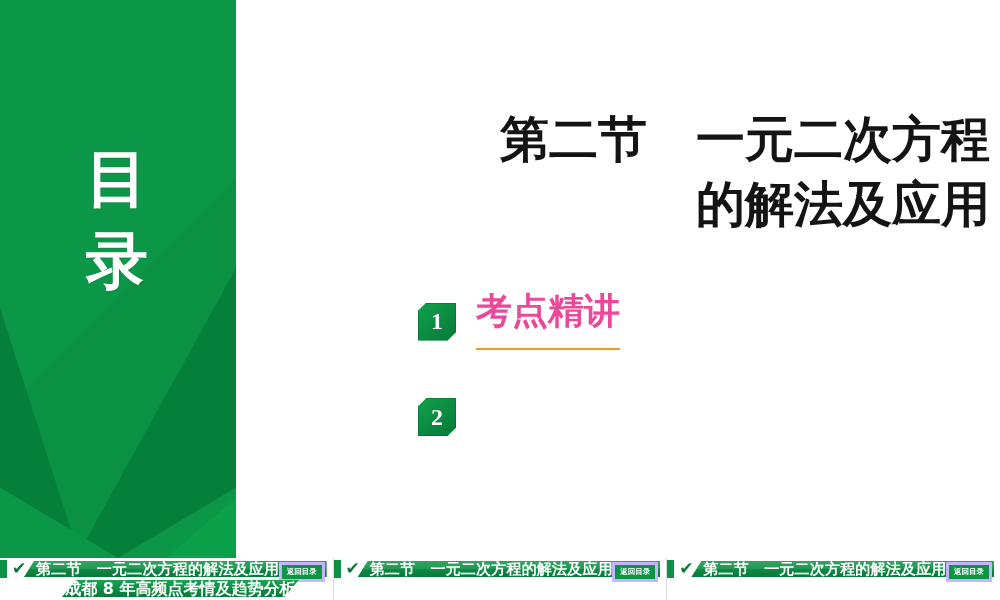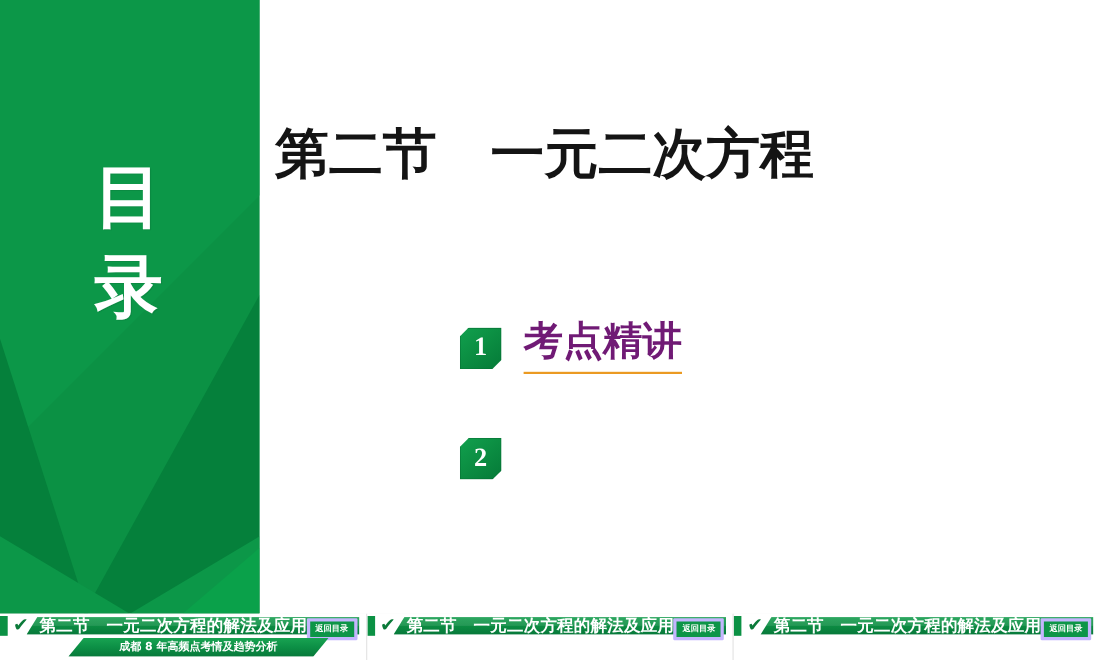"第二节 一元二次方程" #title-block { text-align: left -> right }
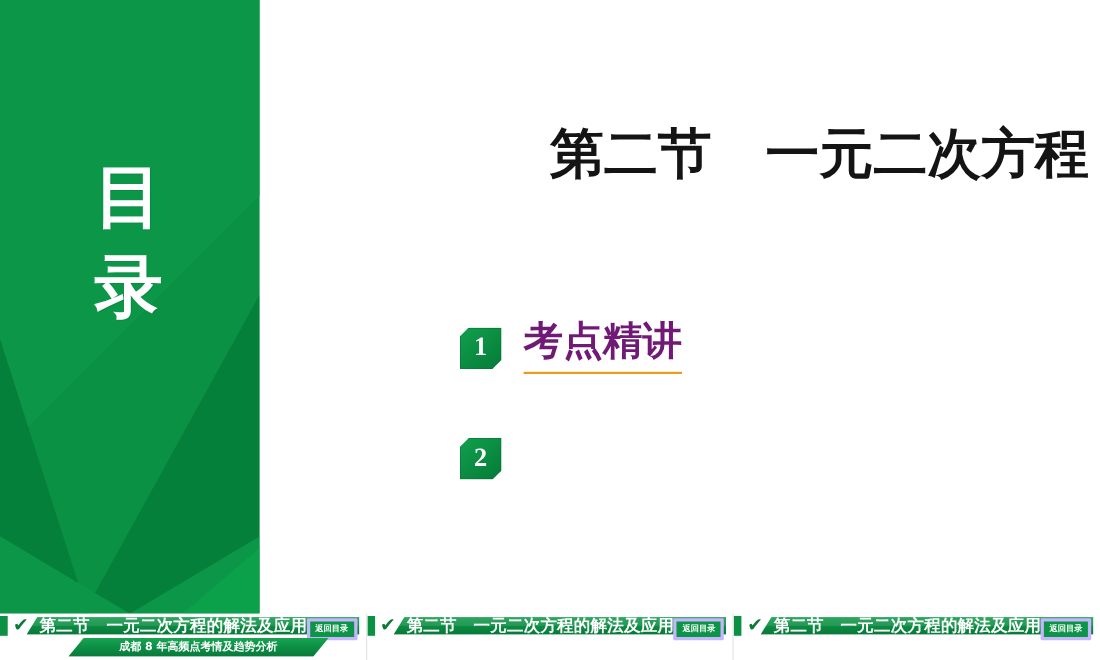"的解法及应用" span.tline { html: none -> <span>的解法及应用</span> }
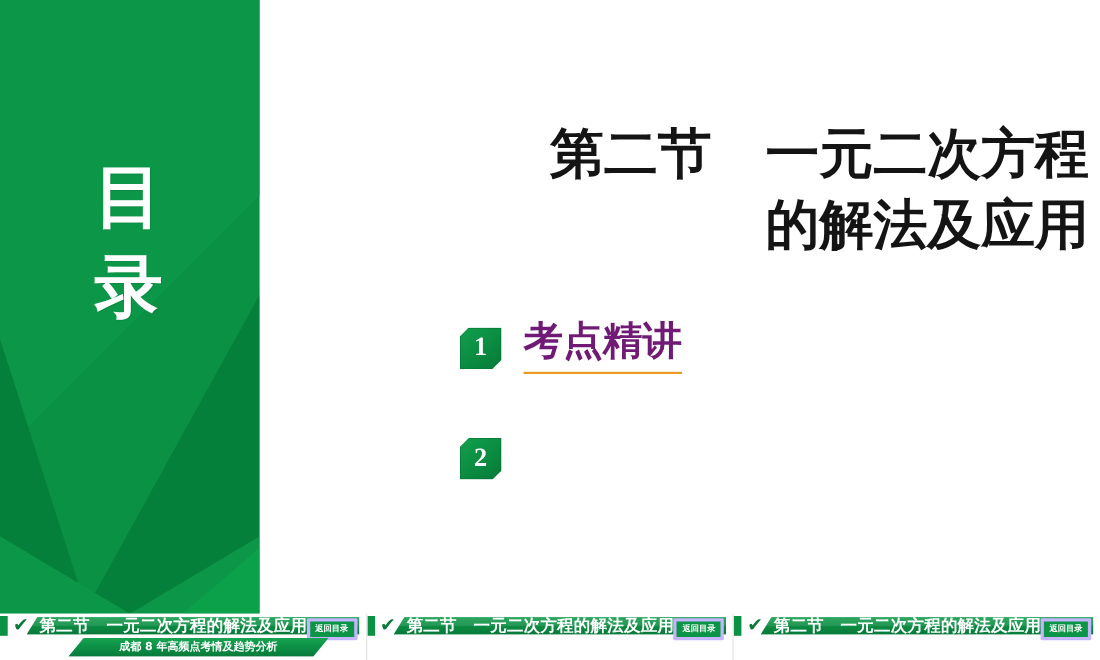"考点精讲" .toc-label { color: #701a75 -> #ec4899; padding-bottom: 9px -> 19px }
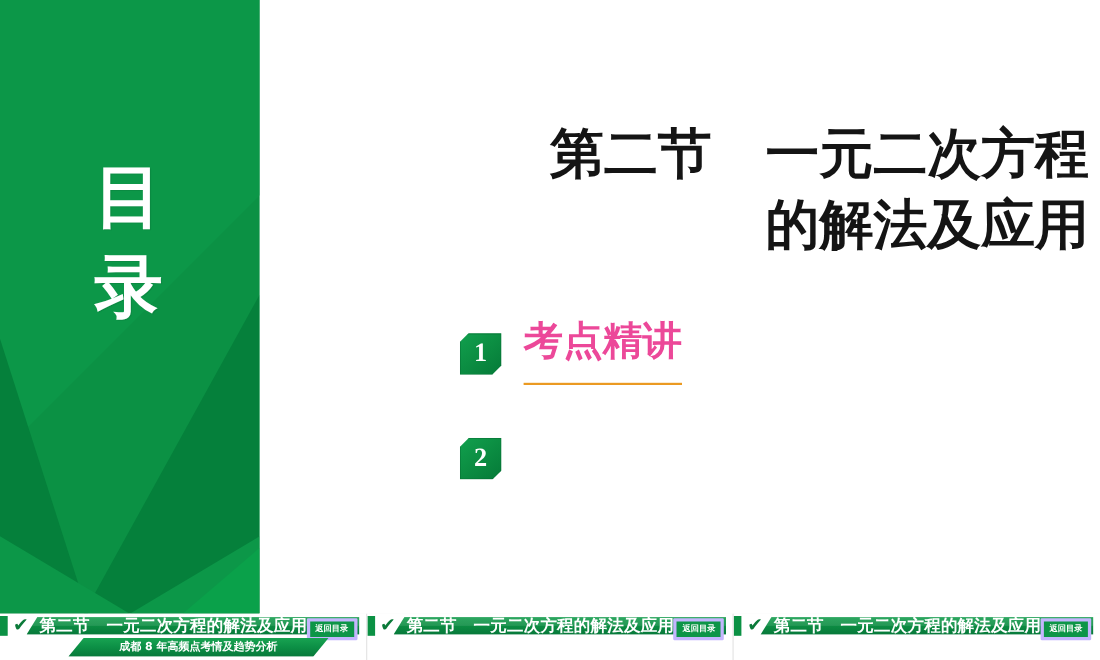"成都 8 年高频点考情及趋势分析" .thumb .sub-title { font-size: 10px -> 16px }
